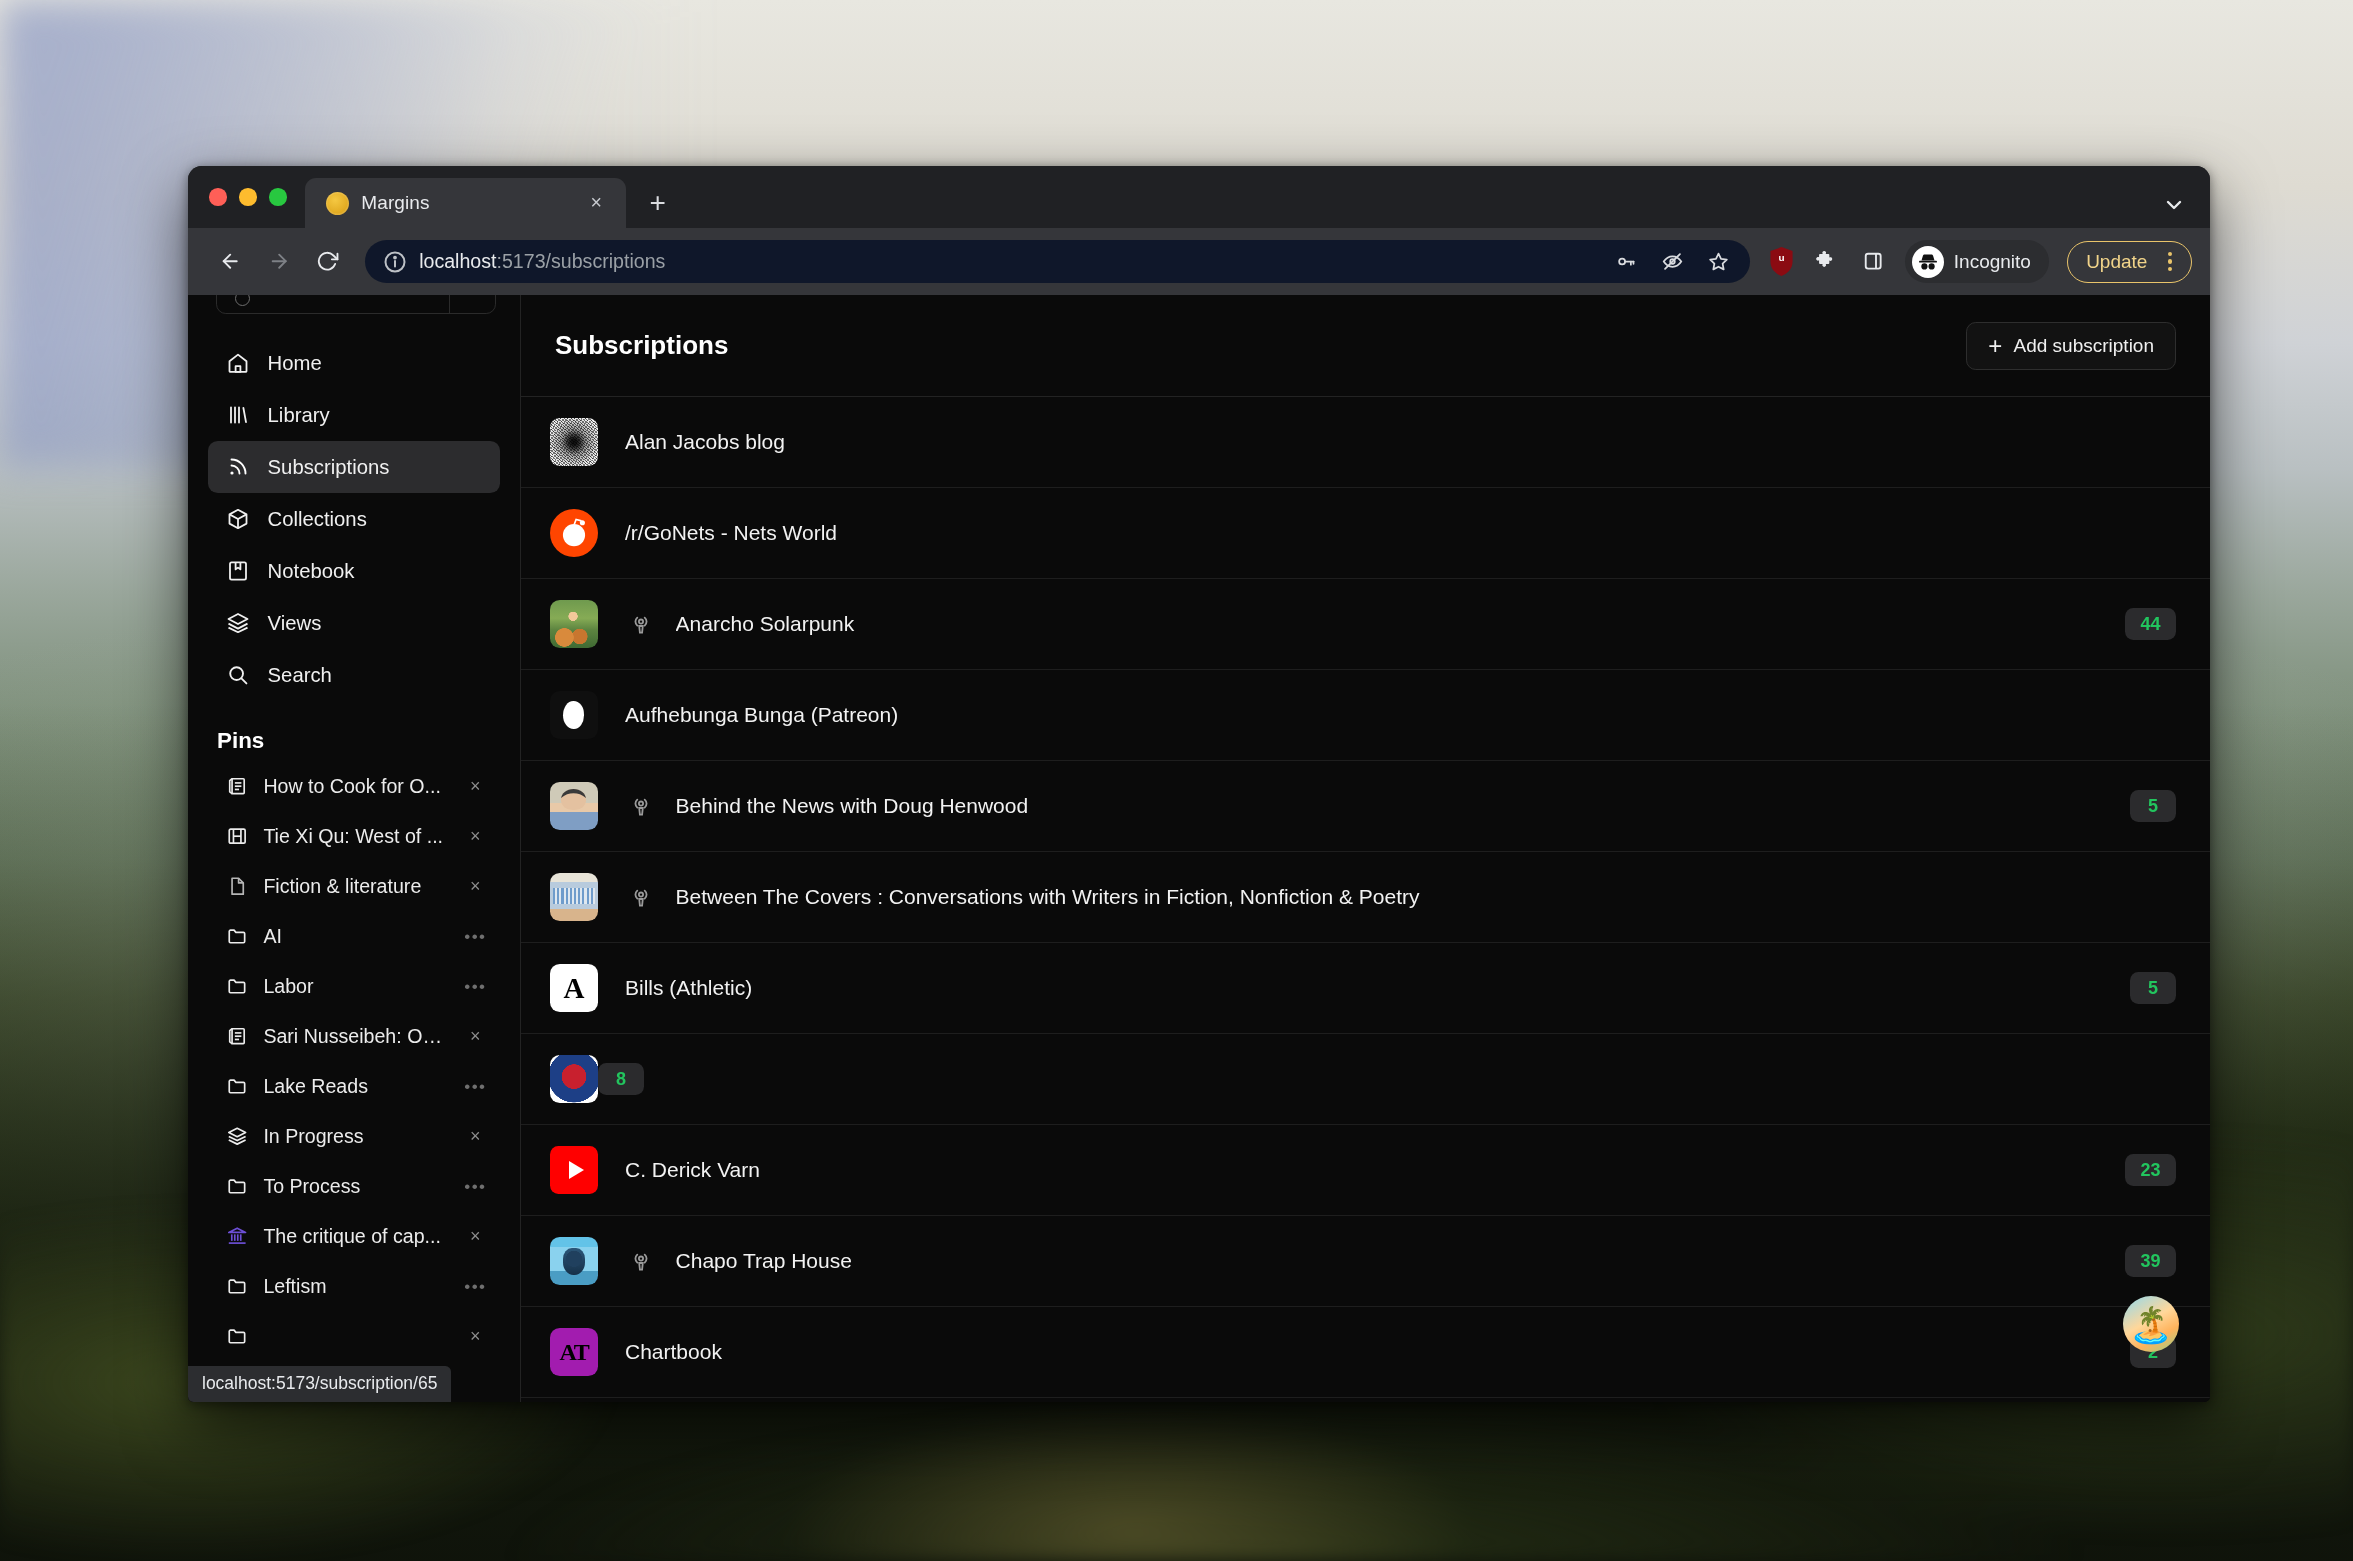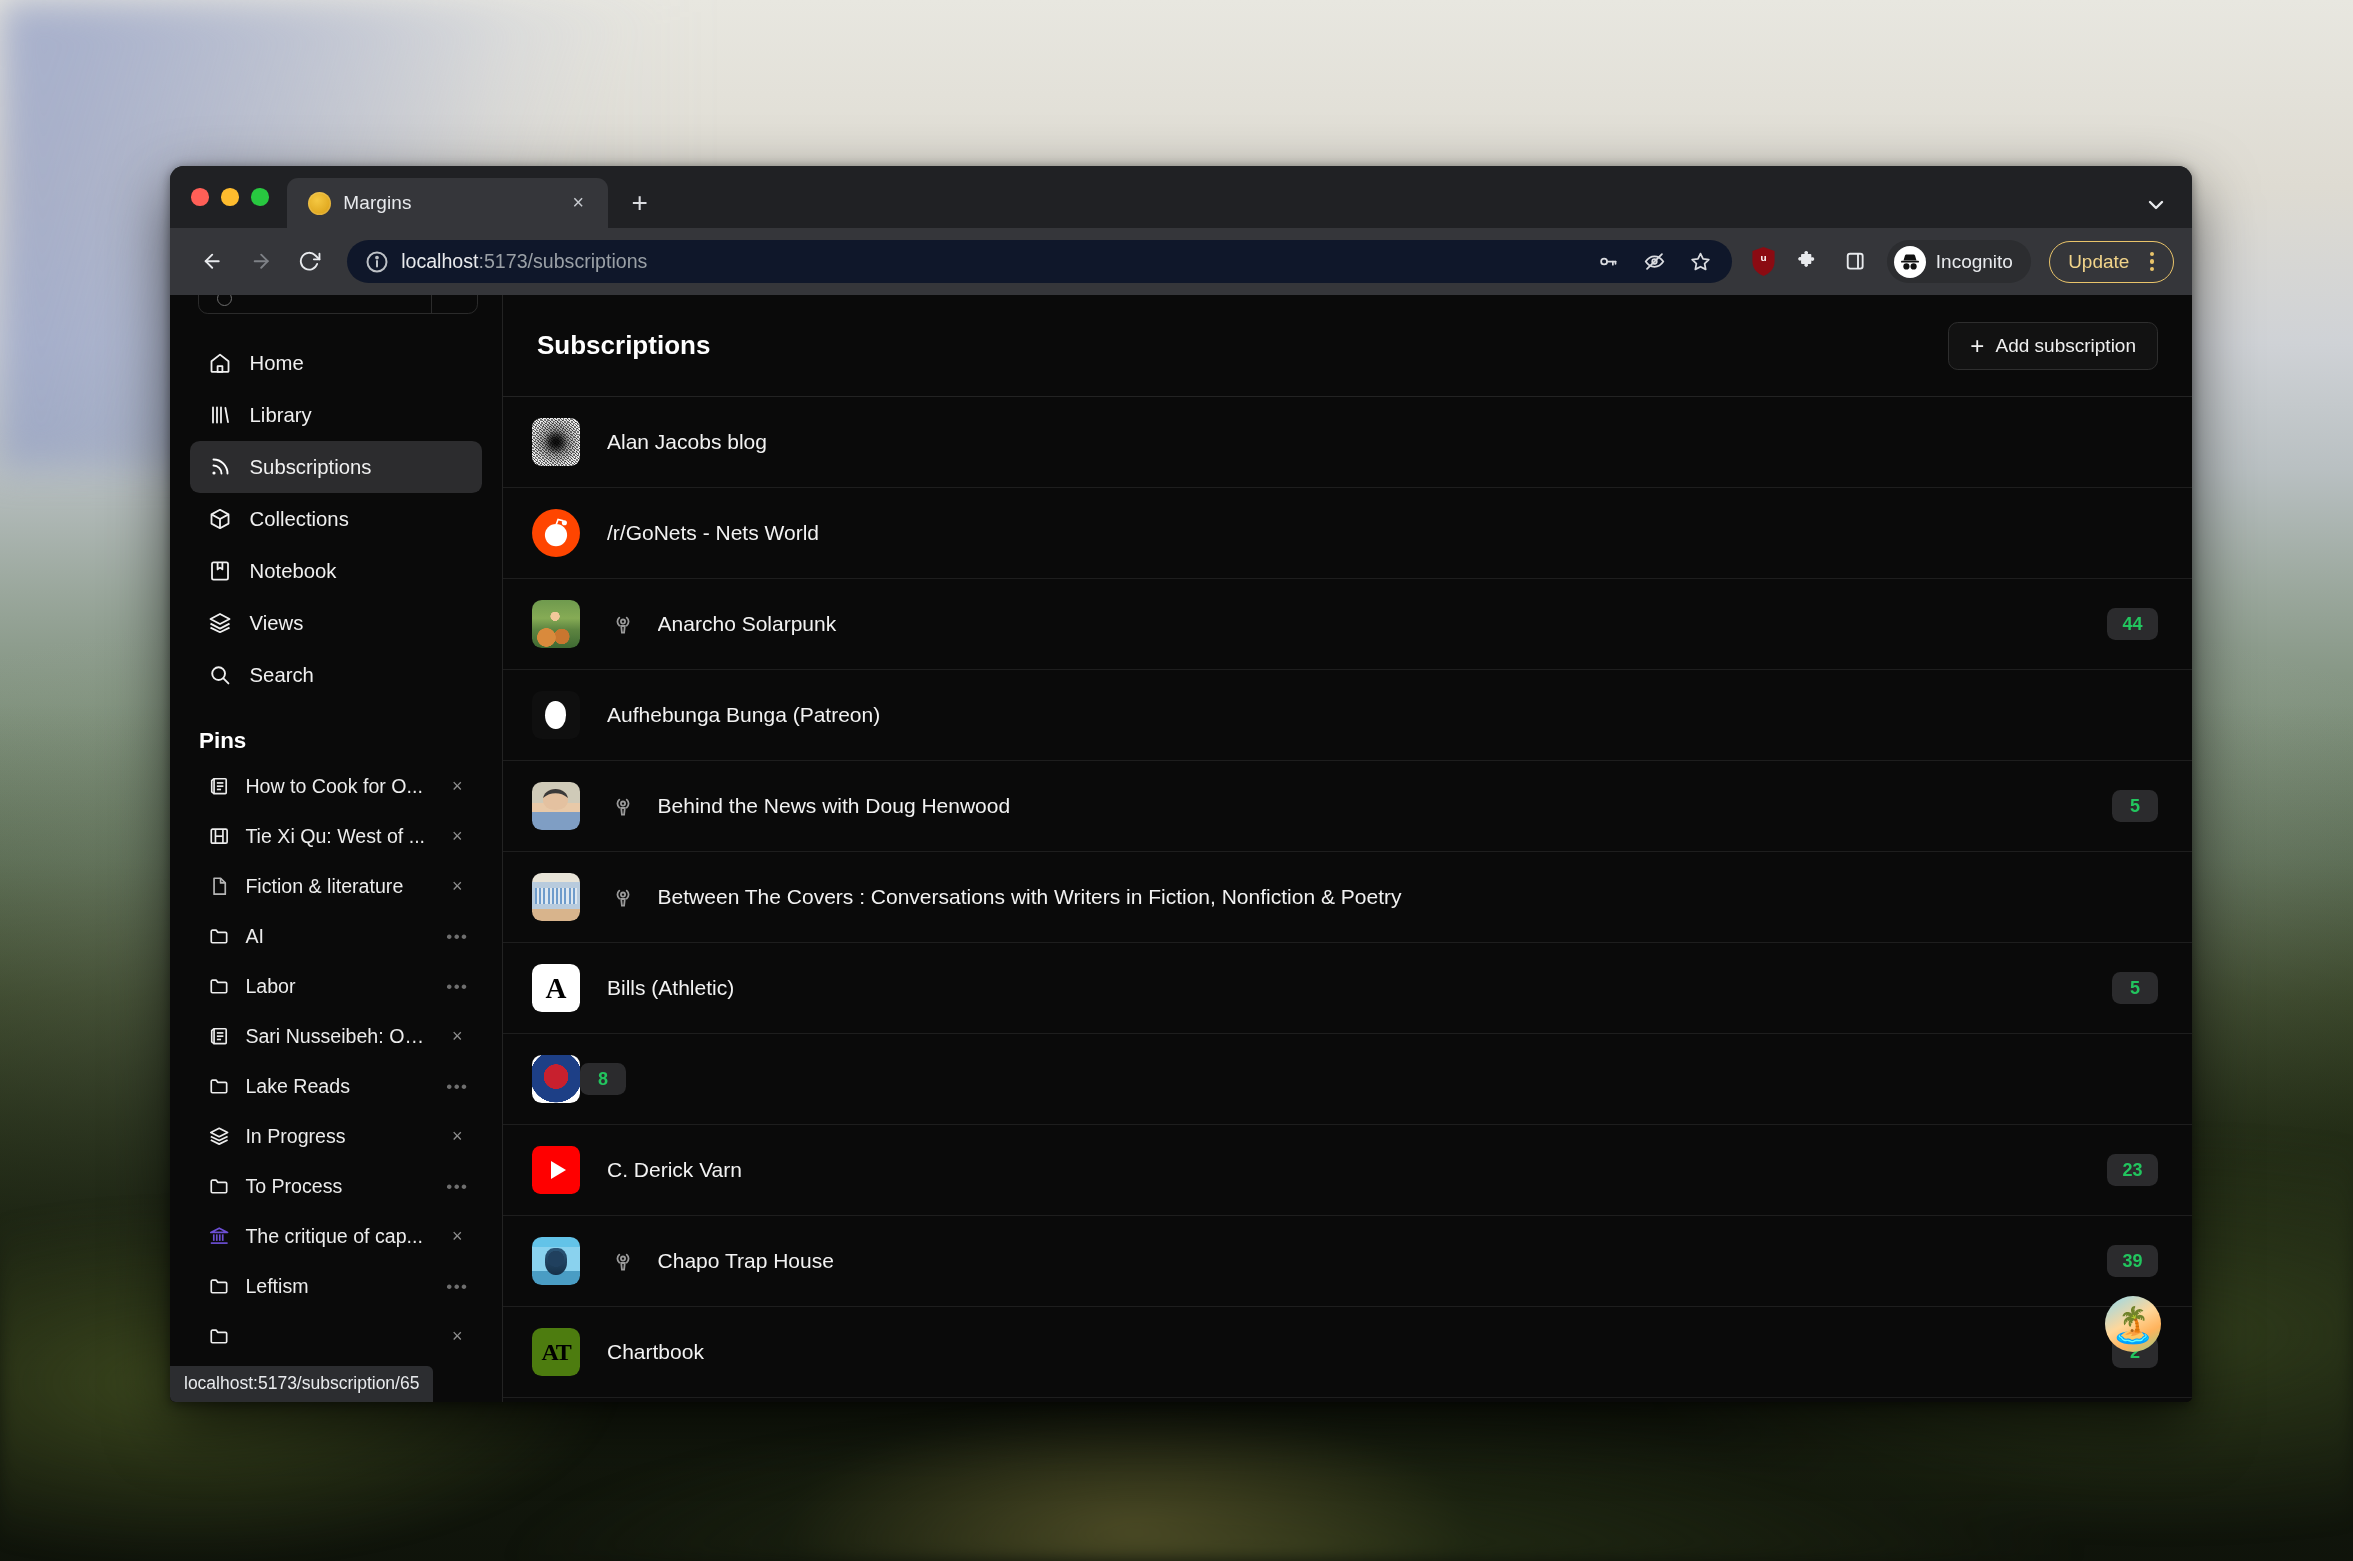"Margins" #browser { left: 170px -> 188px }
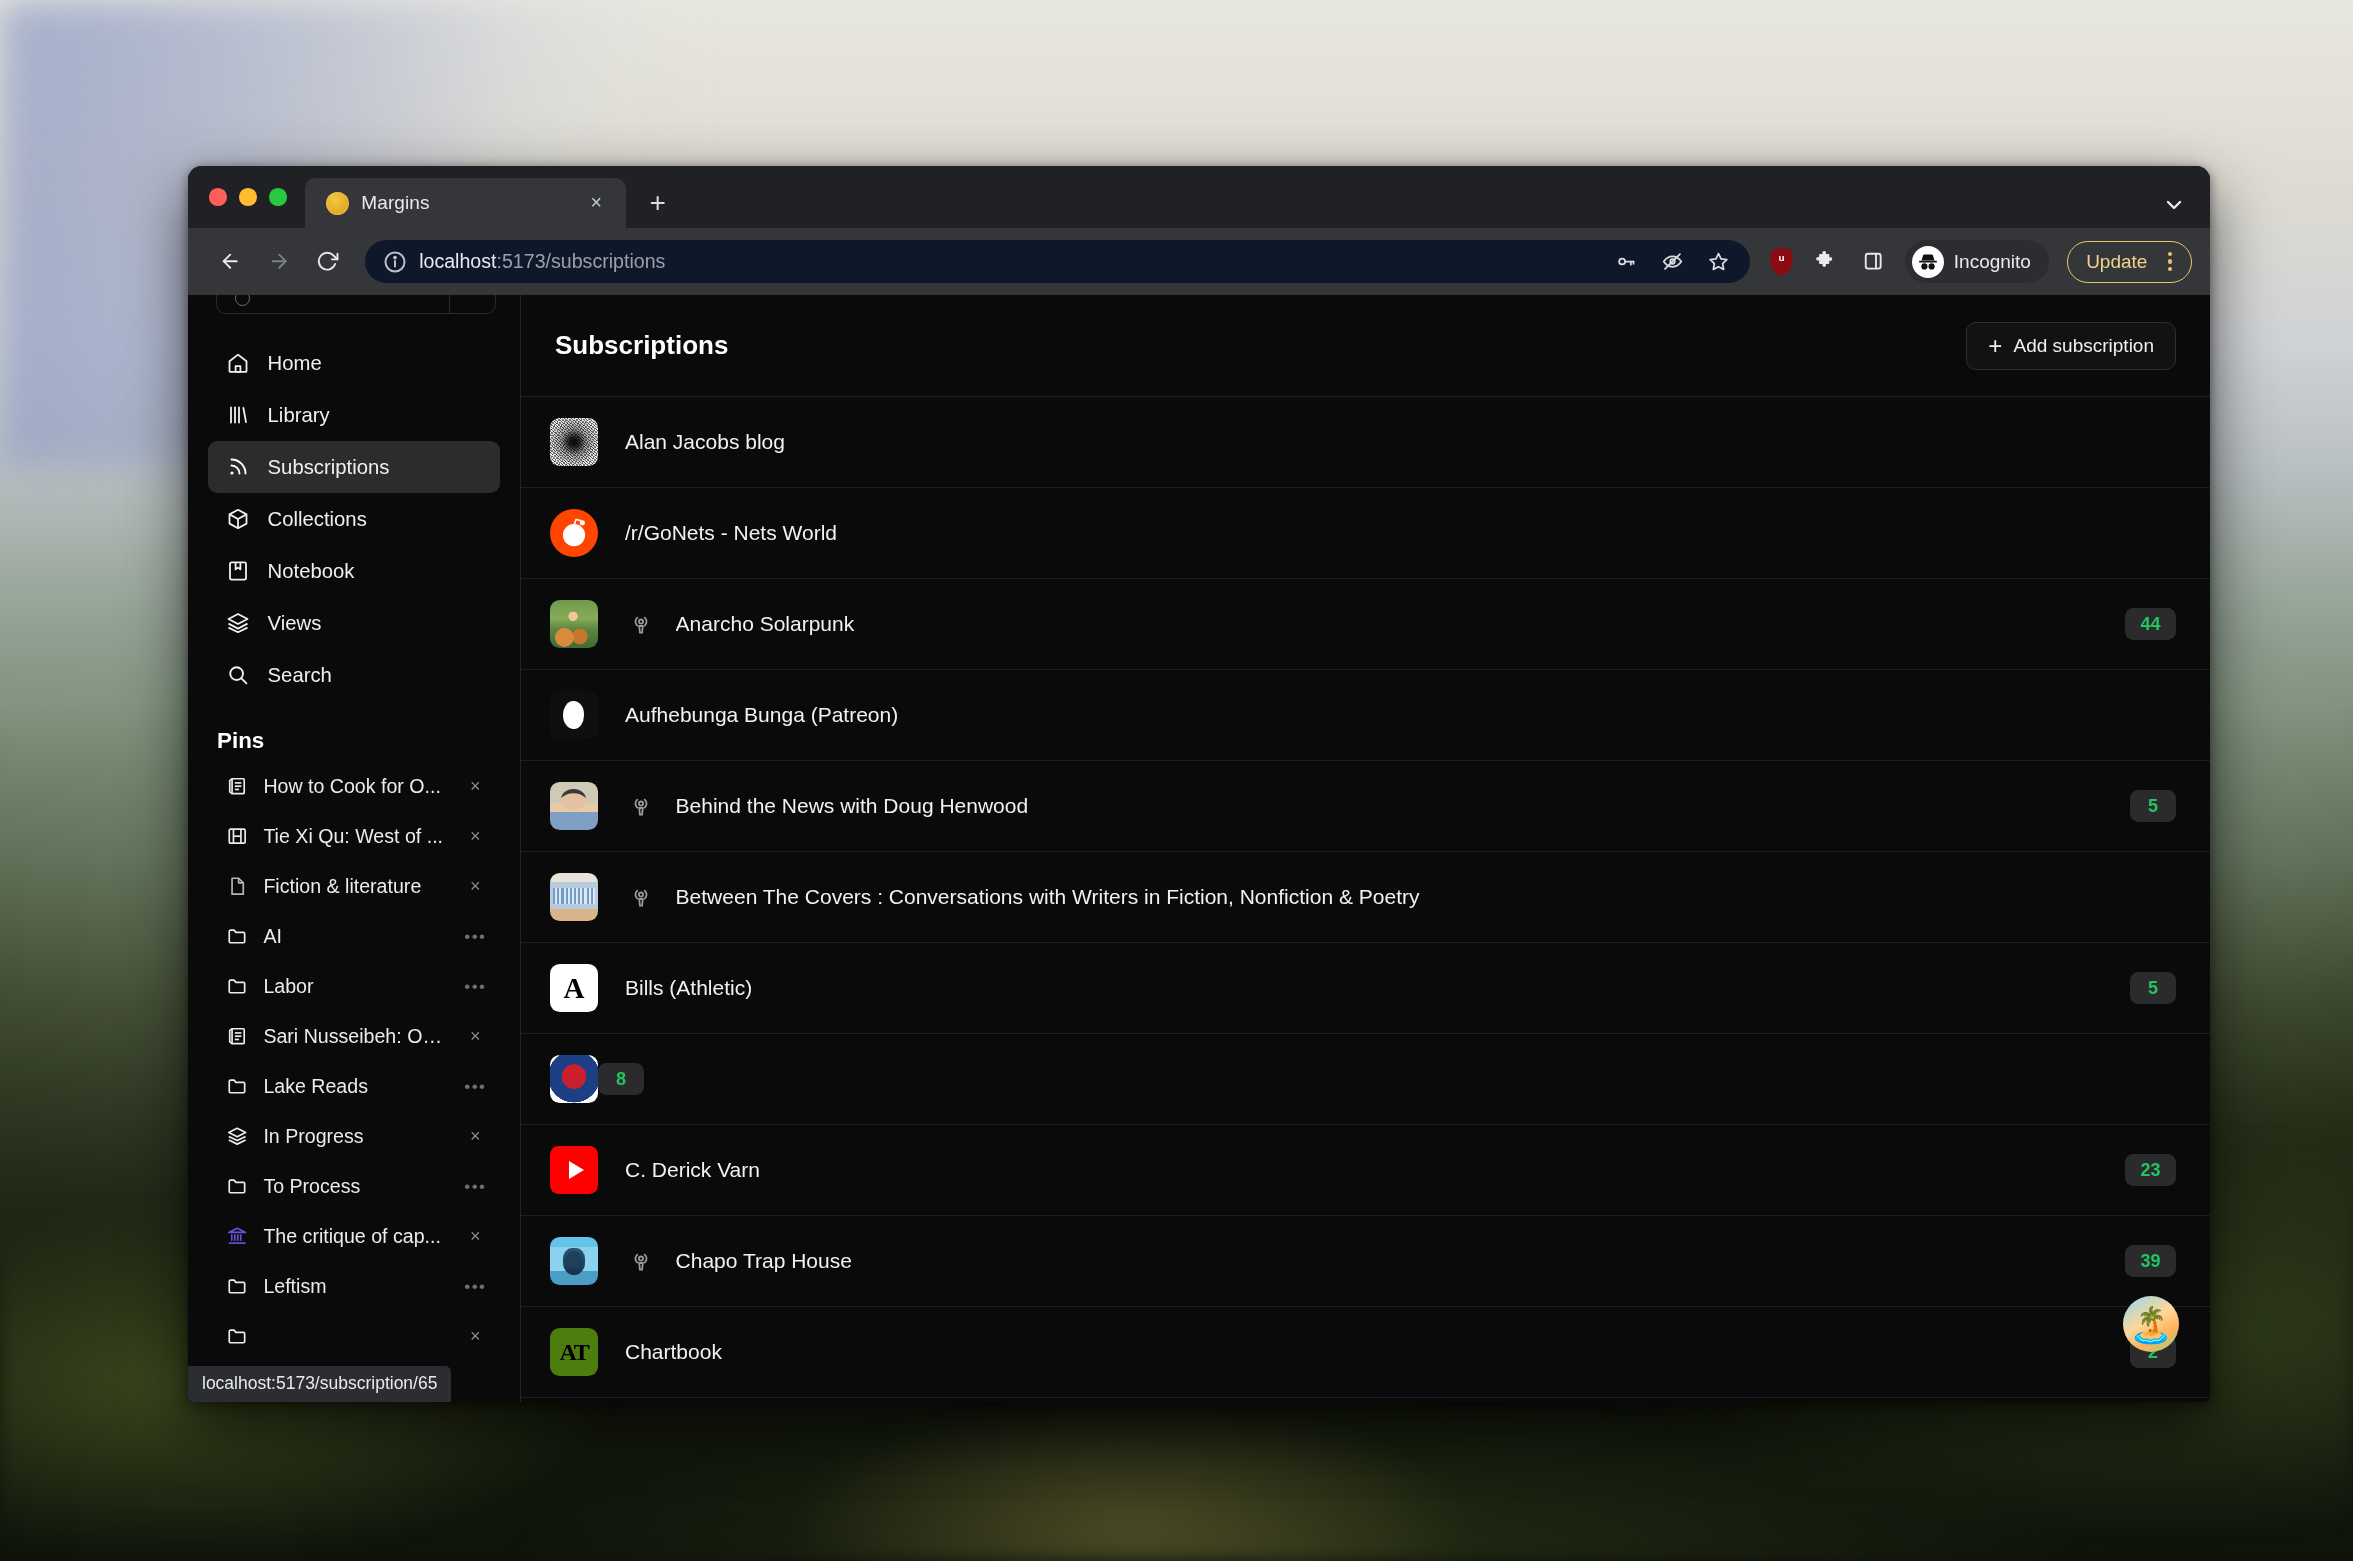"AT" .av-chartbook { background: #4d7c0f -> #a21caf }
